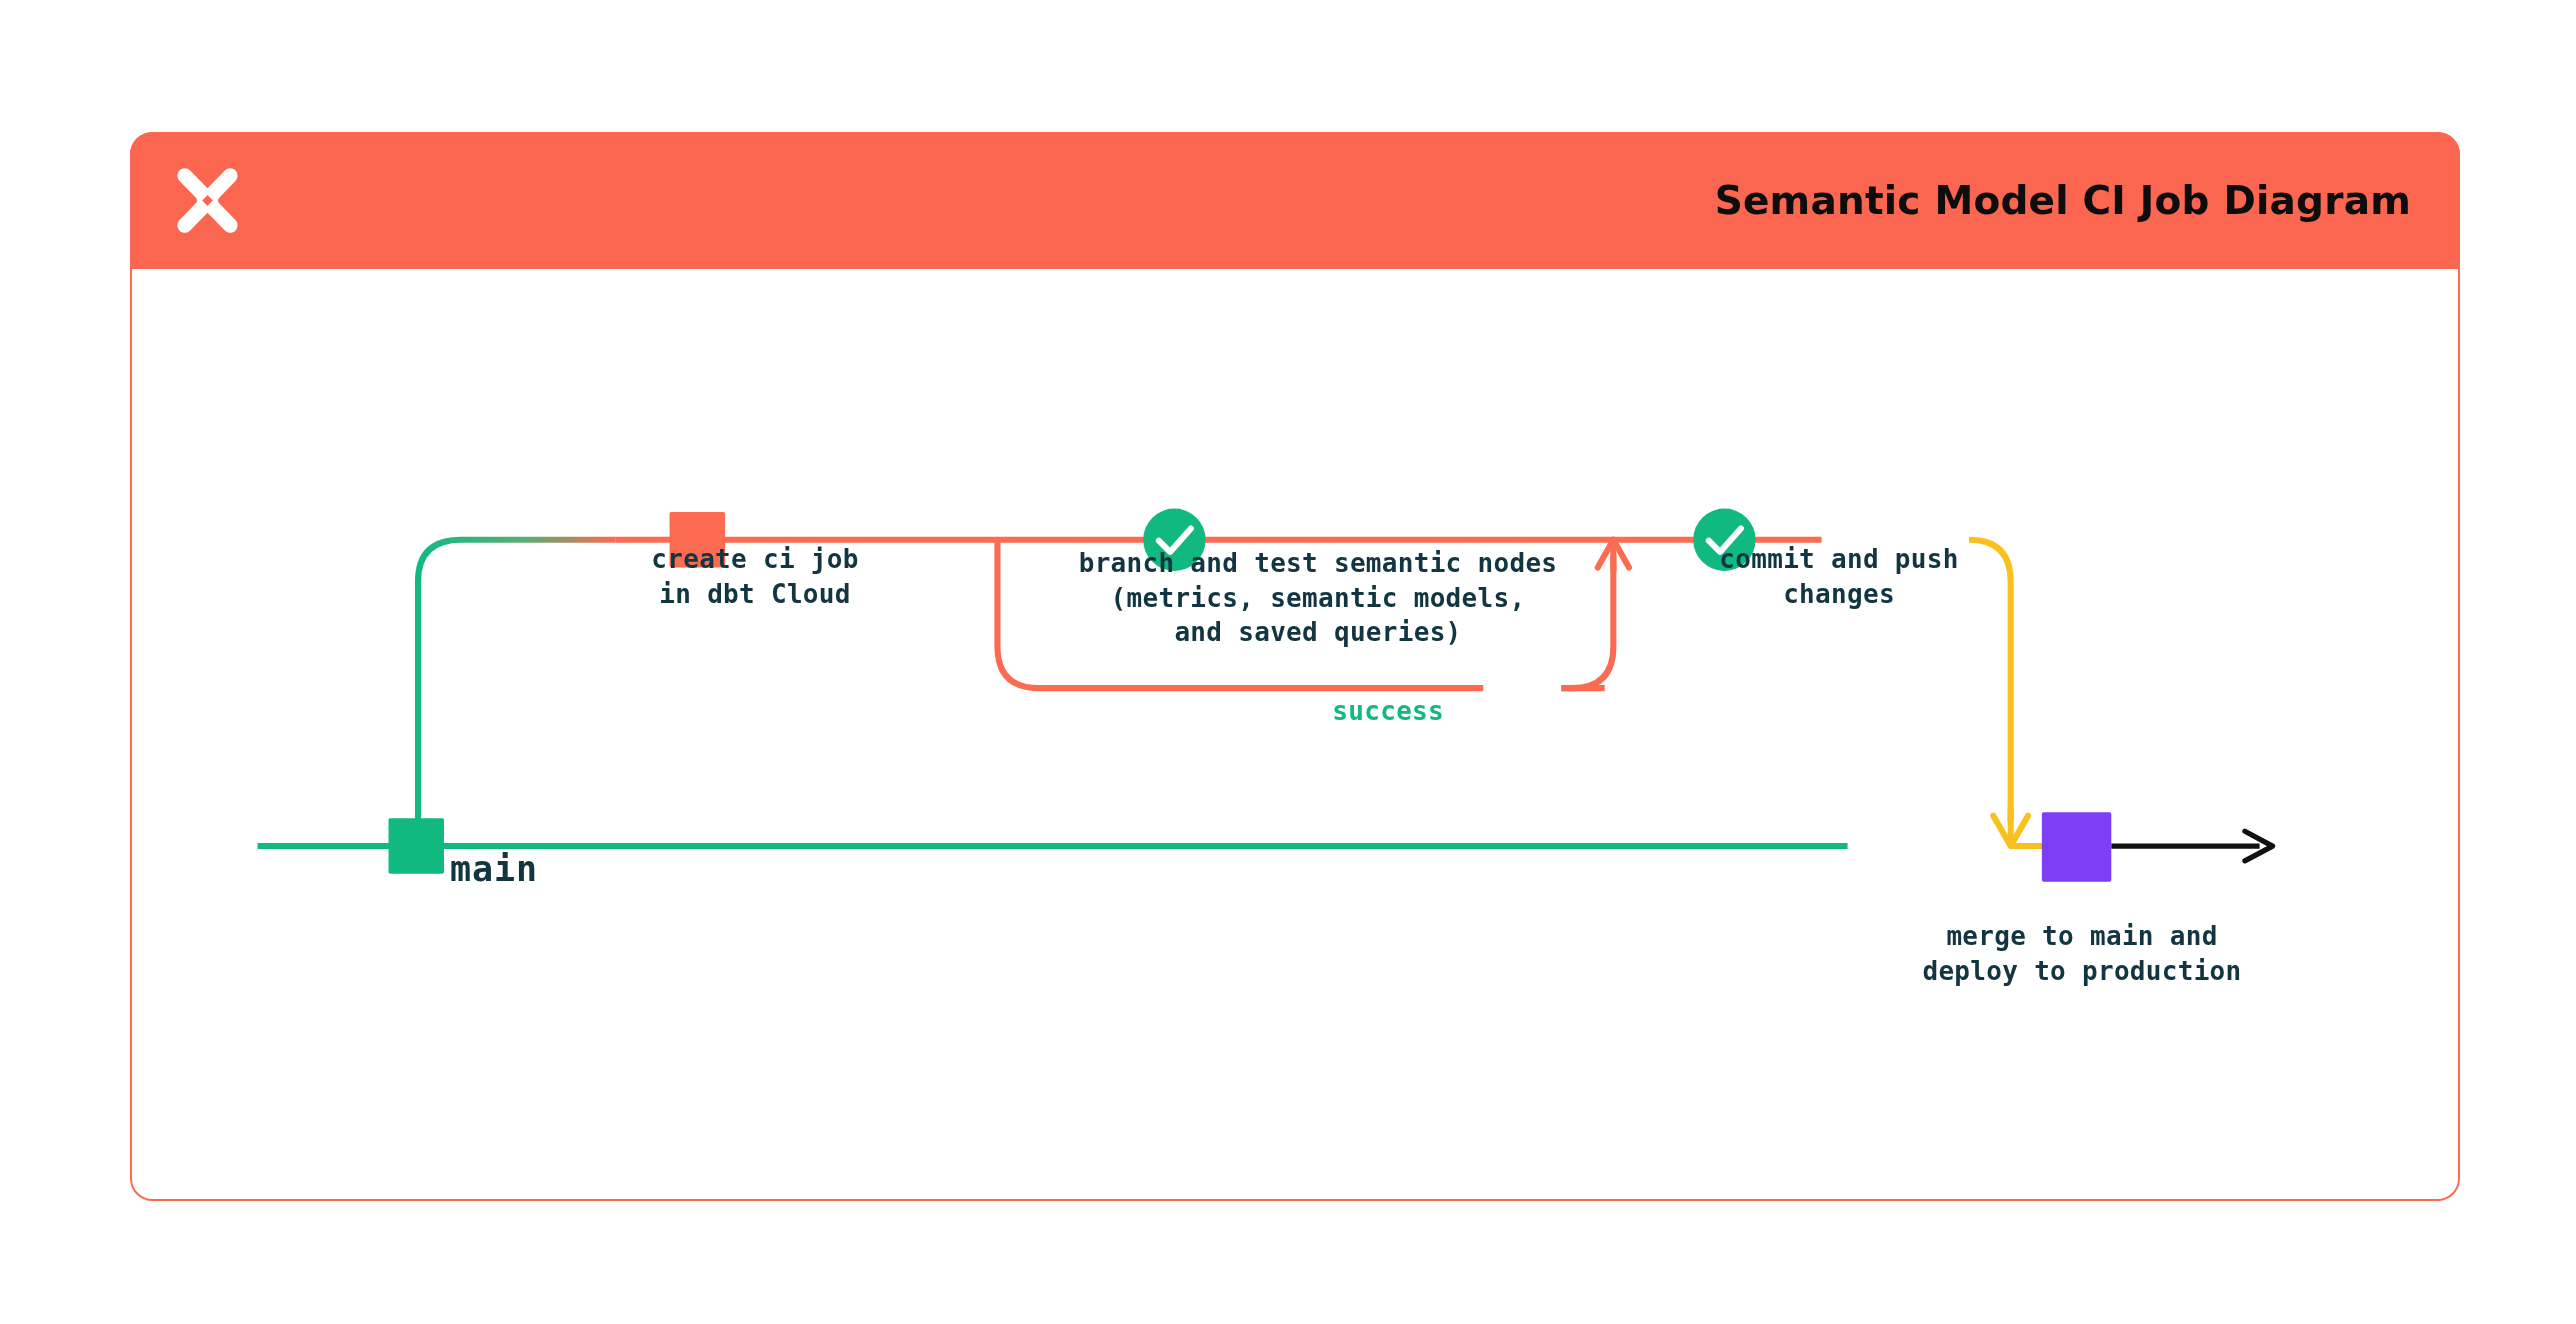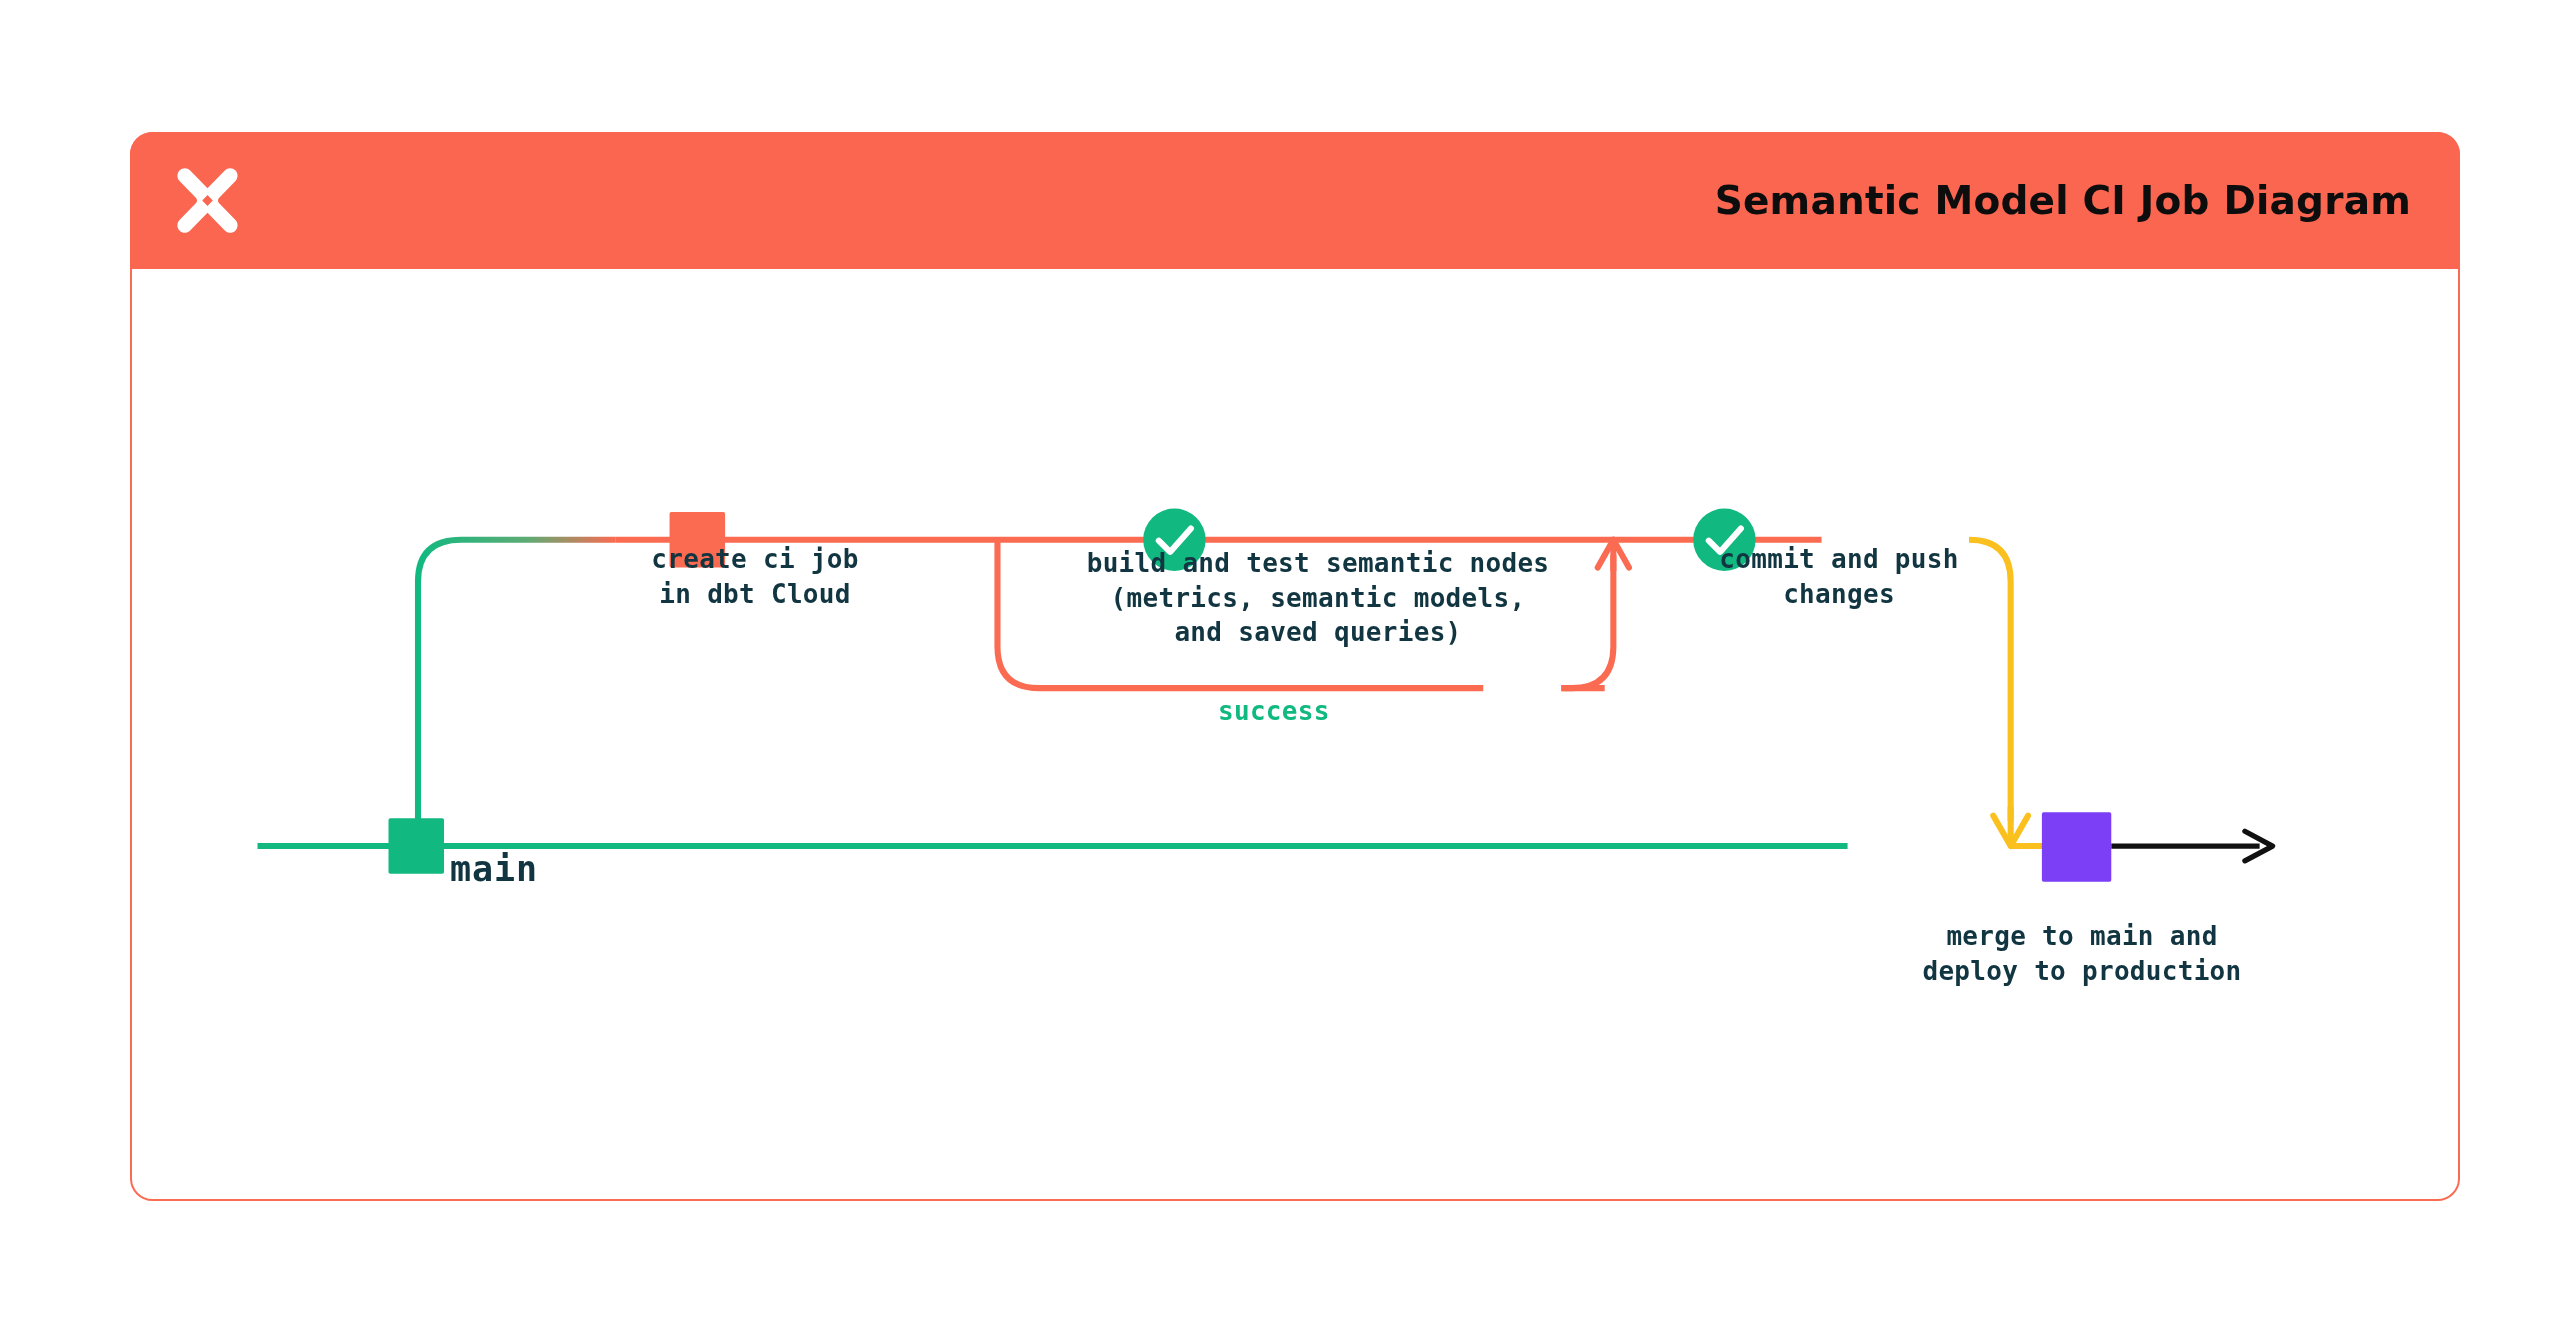"build and test semantic nodes" div.lbl { text: build -> branch }
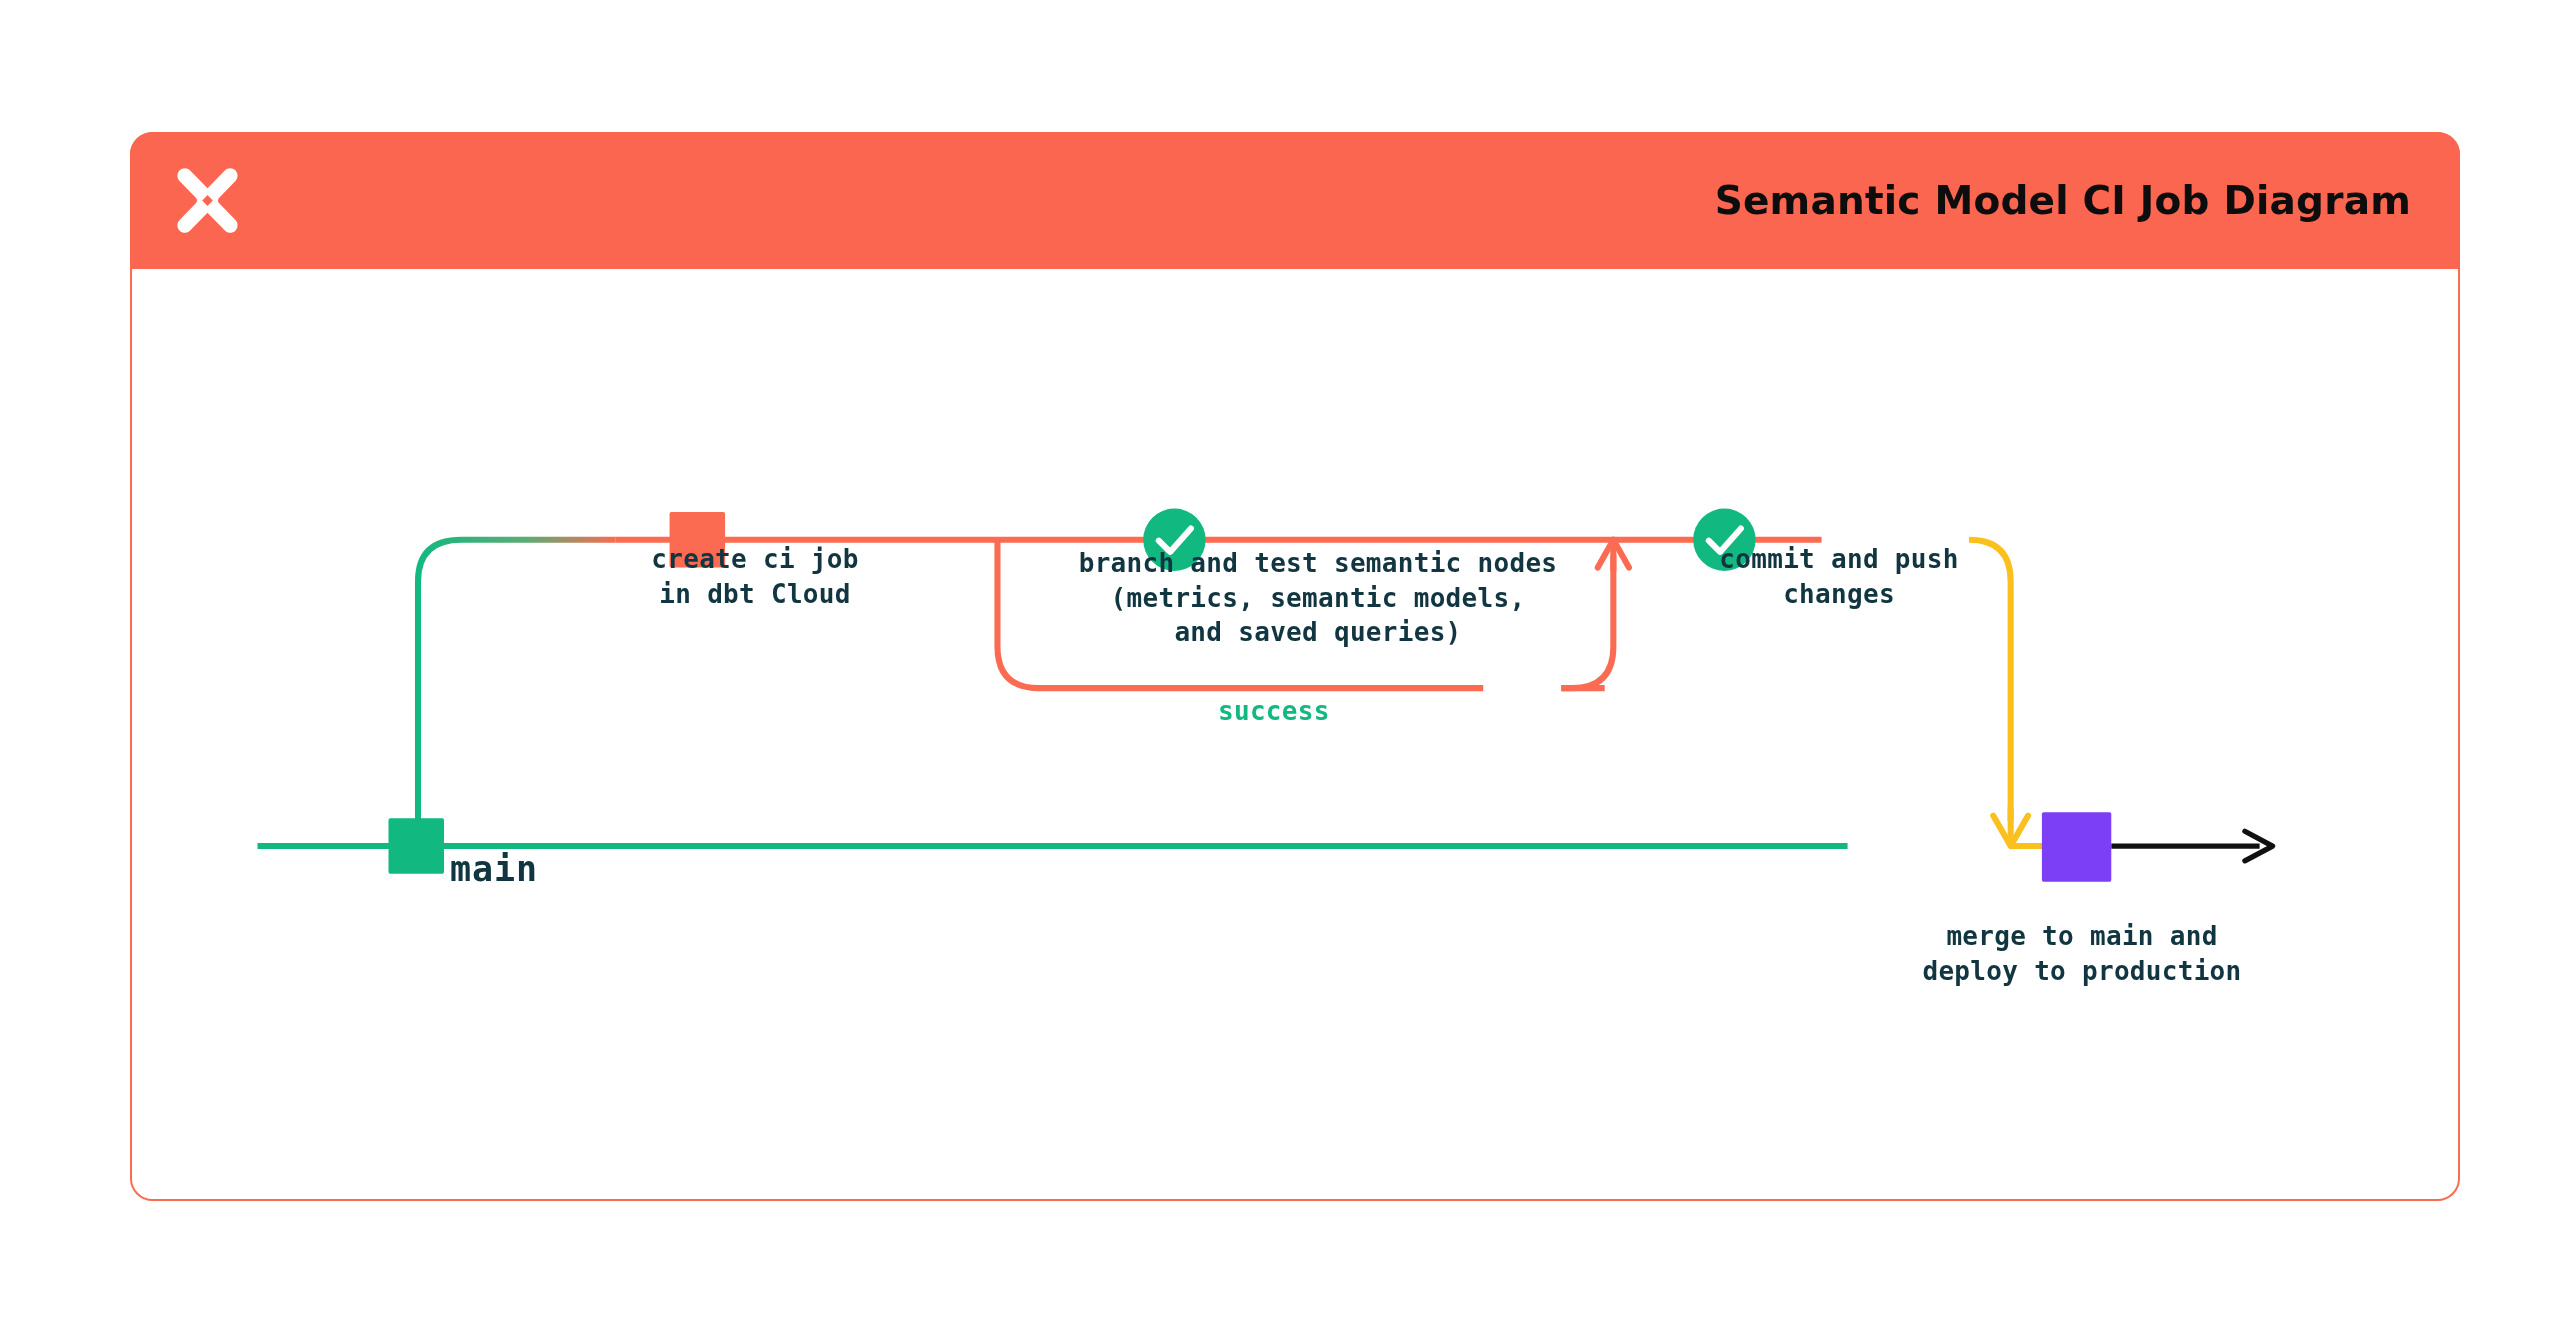"success" .loop-label { text-align: left -> right }
